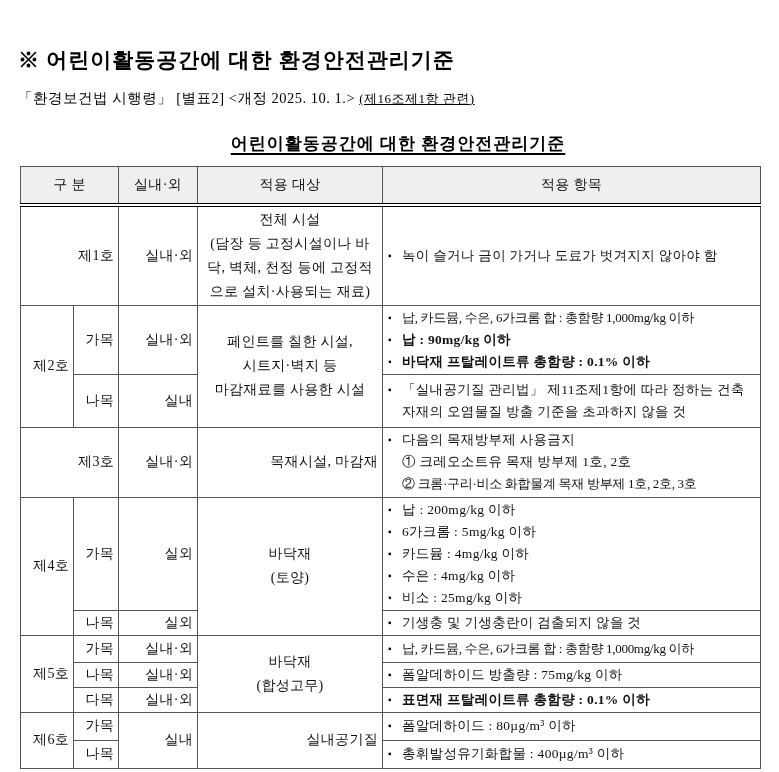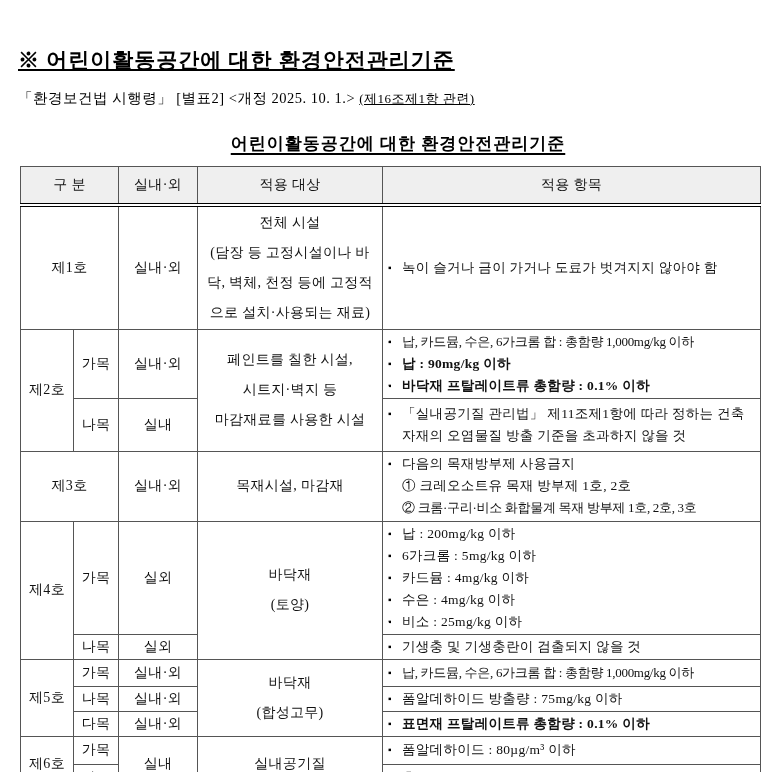"※ 어린이활동공간에 대한 환경안전관리기준" .doc-title { text-decoration: underline -> none }
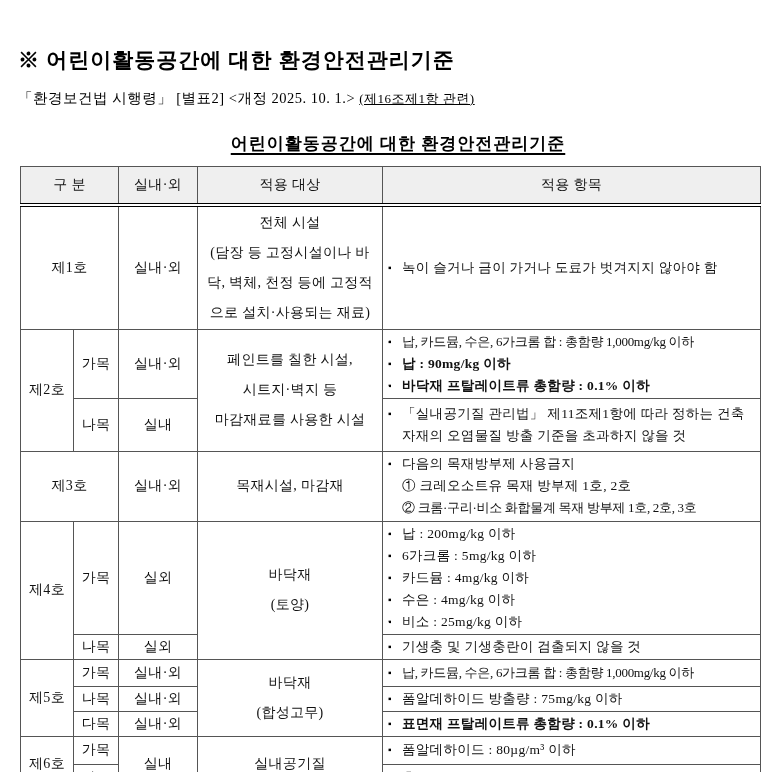"전체 시설" td.pre { line-height: 30px -> 24px }
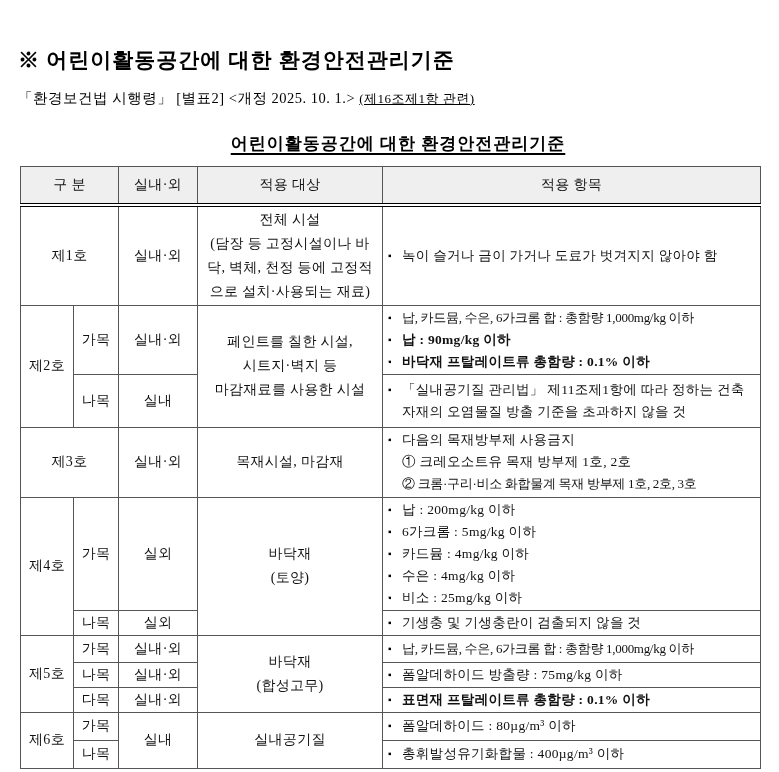"제1호" td.center { text-align: center -> right }
